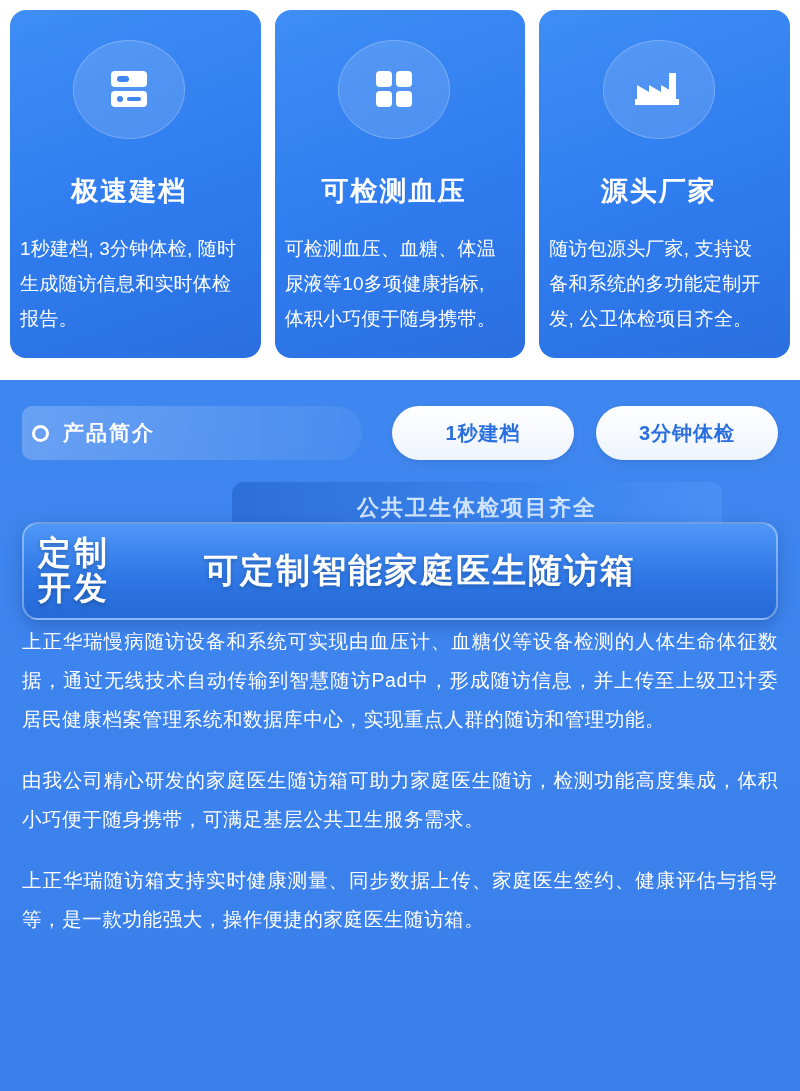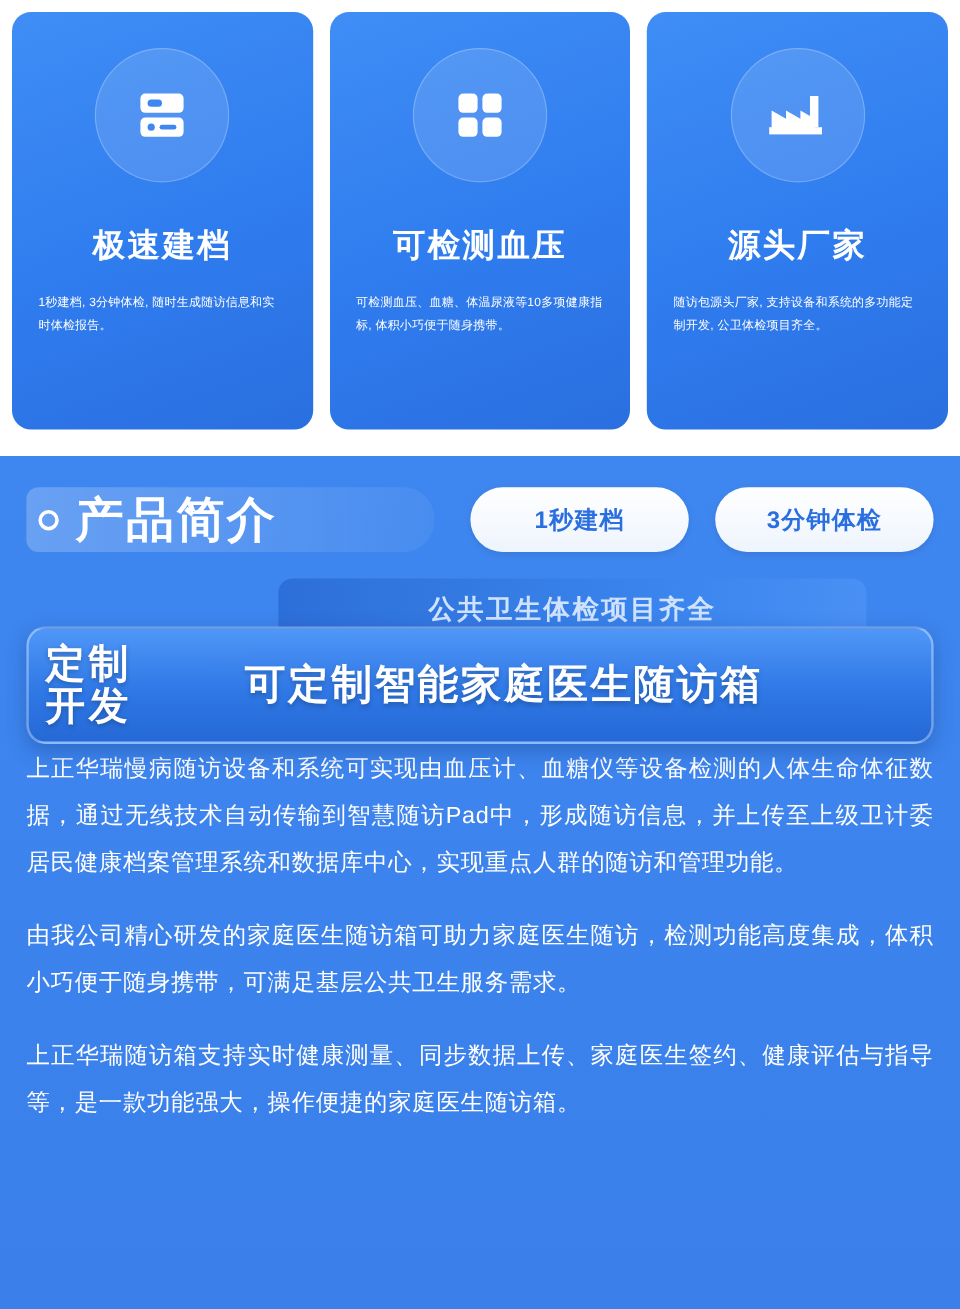"极速建档" .feature-card { padding: 30px 20px 22px 20px -> 30px 20px 22px 8px }
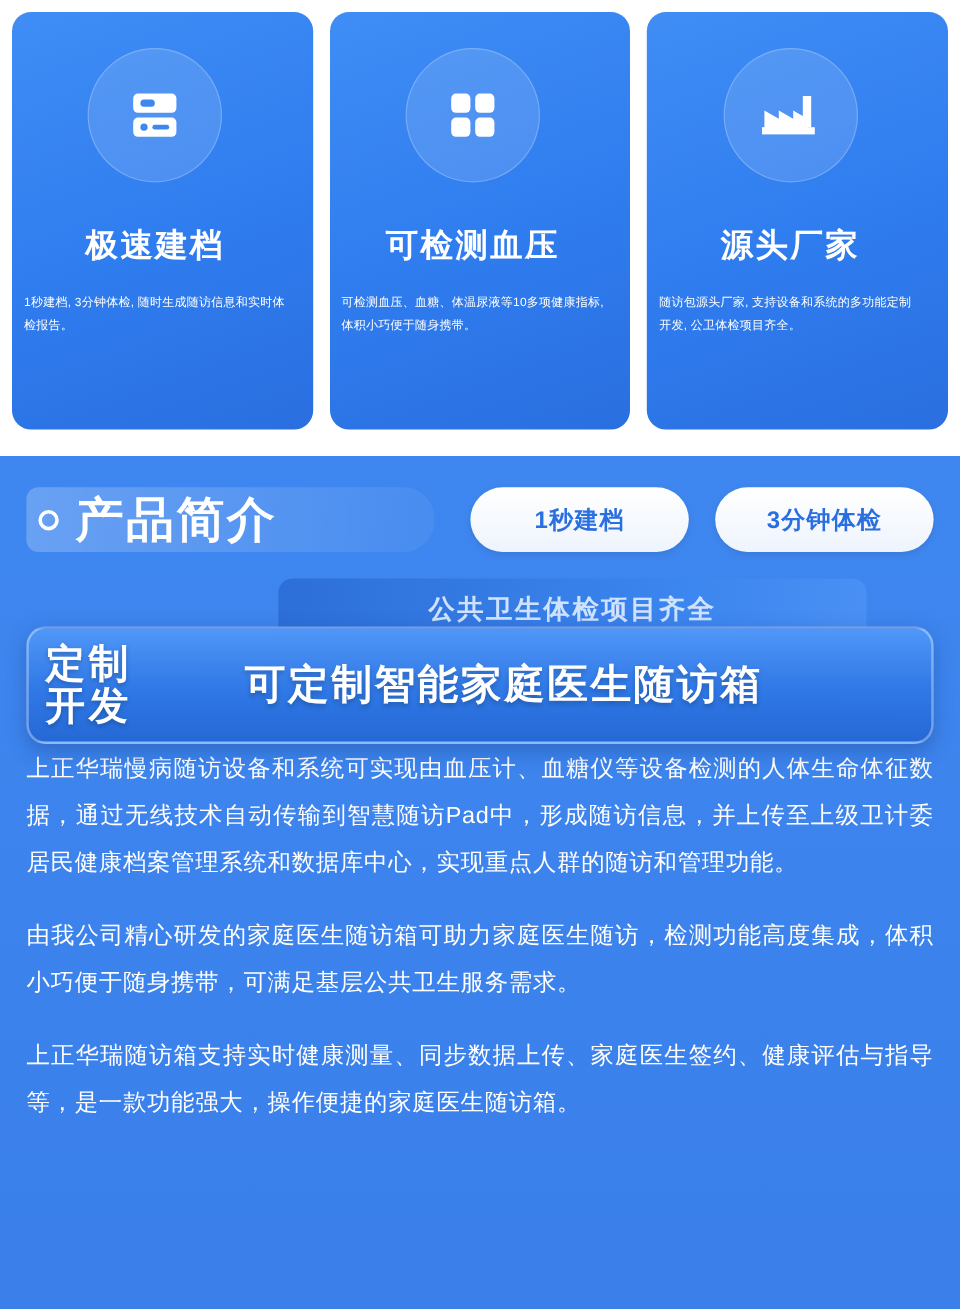"1秒建档, 3分钟体检, 随时生成随访信息和实时体检报告。" .feature-desc { font-size: 10px -> 19px }
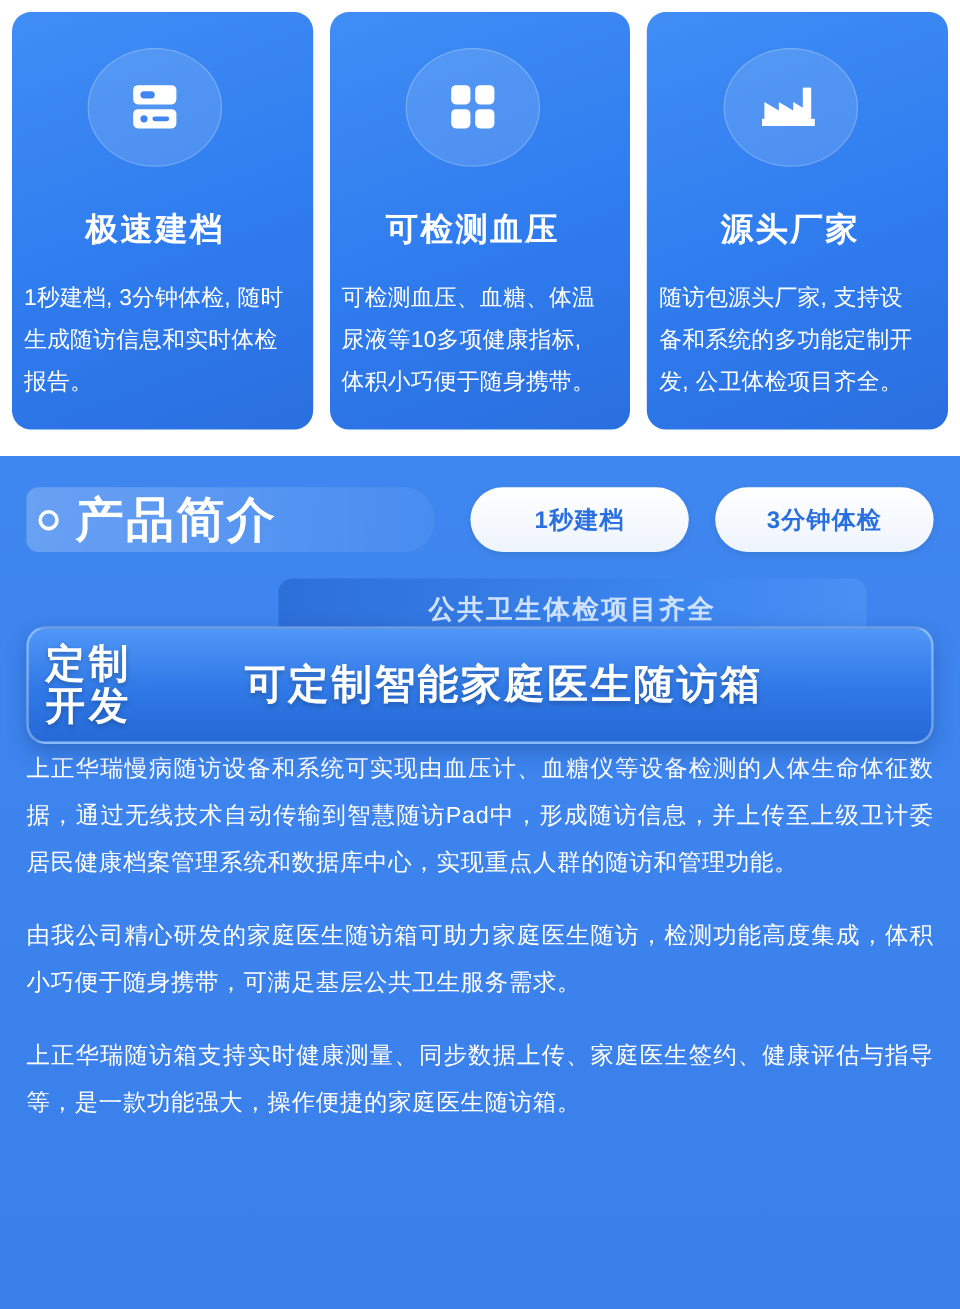"产品简介" .section-title { font-size: 40px -> 21px }
